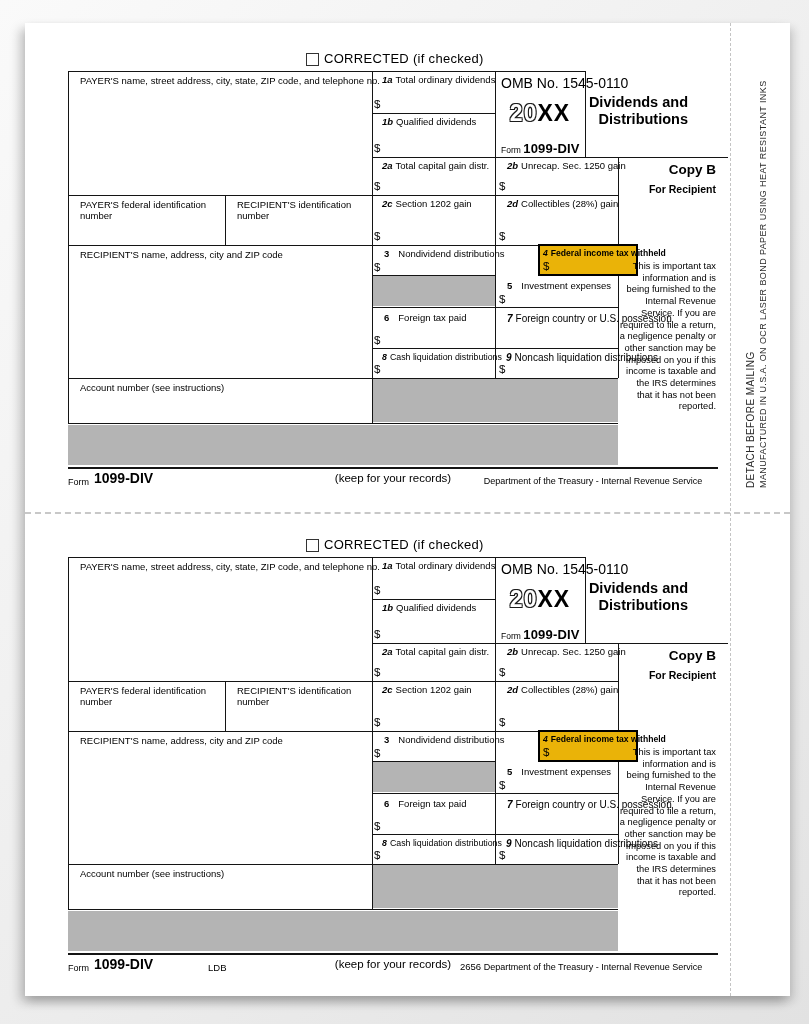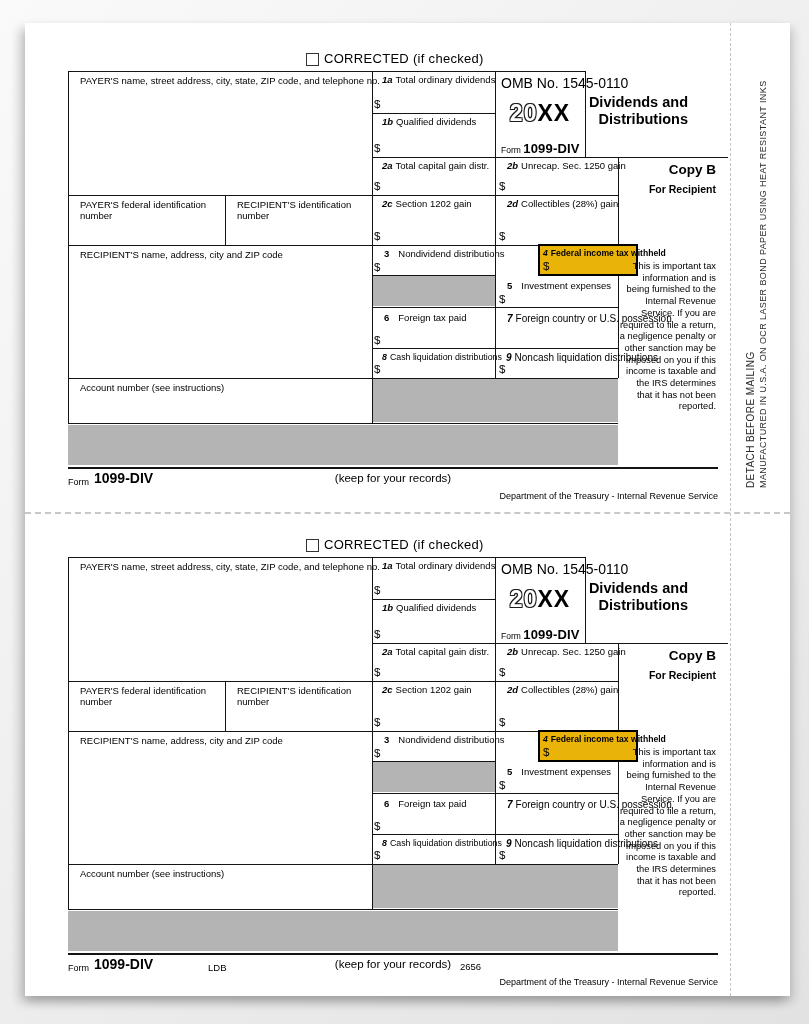"Department of the Treasury -" .ftr-dept { text-align: right -> center; top: 441px -> 426px }
